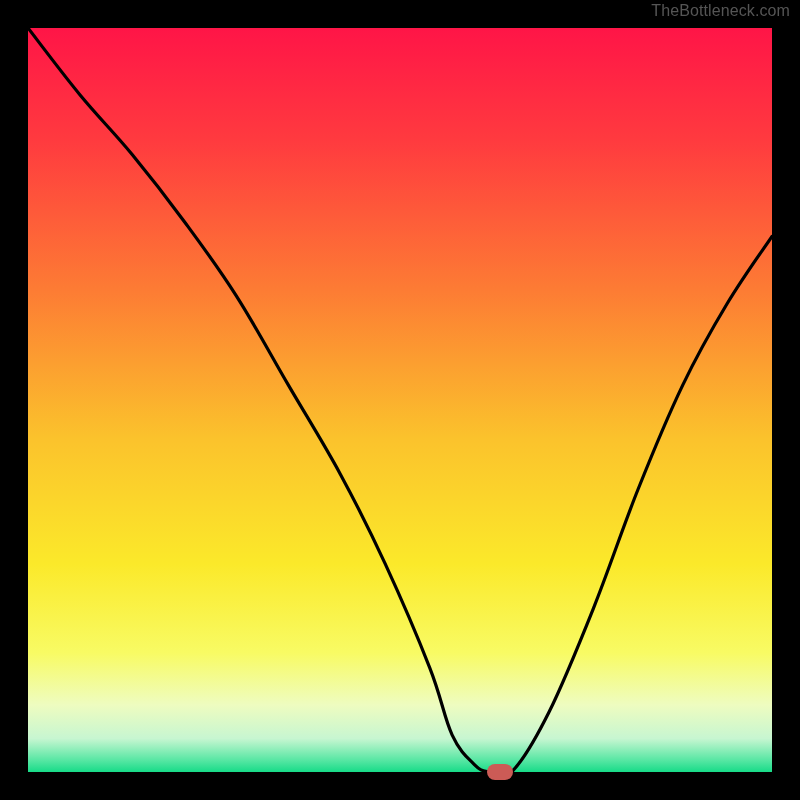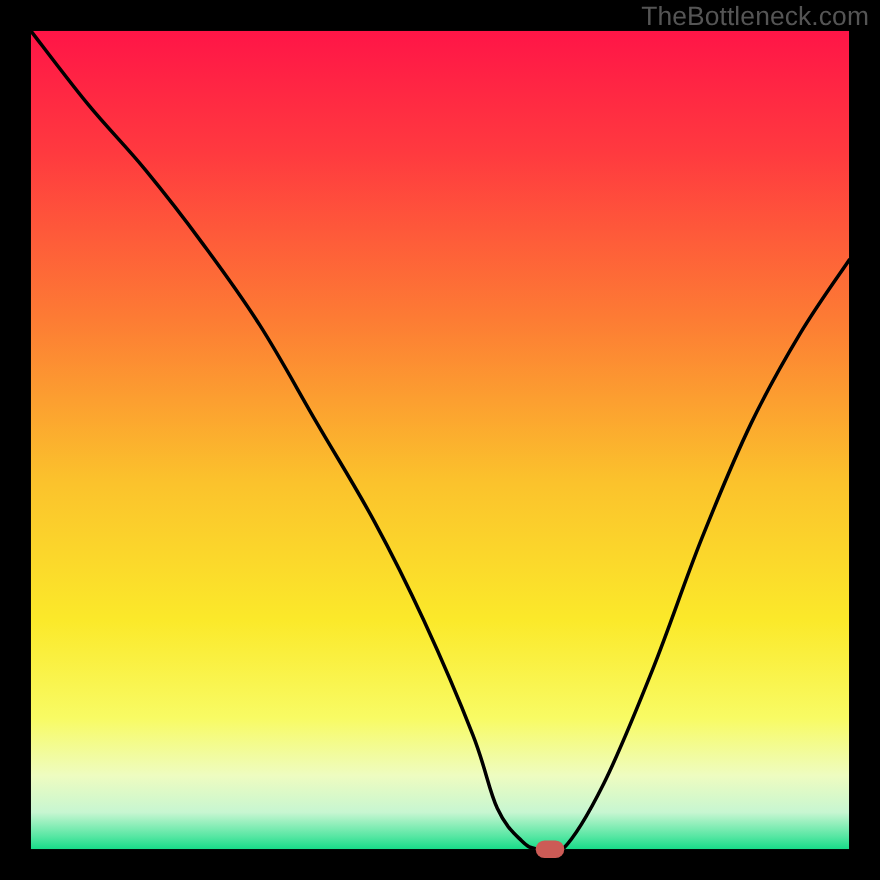"TheBottleneck.com" .watermark { font-size: 24px -> 16px }
